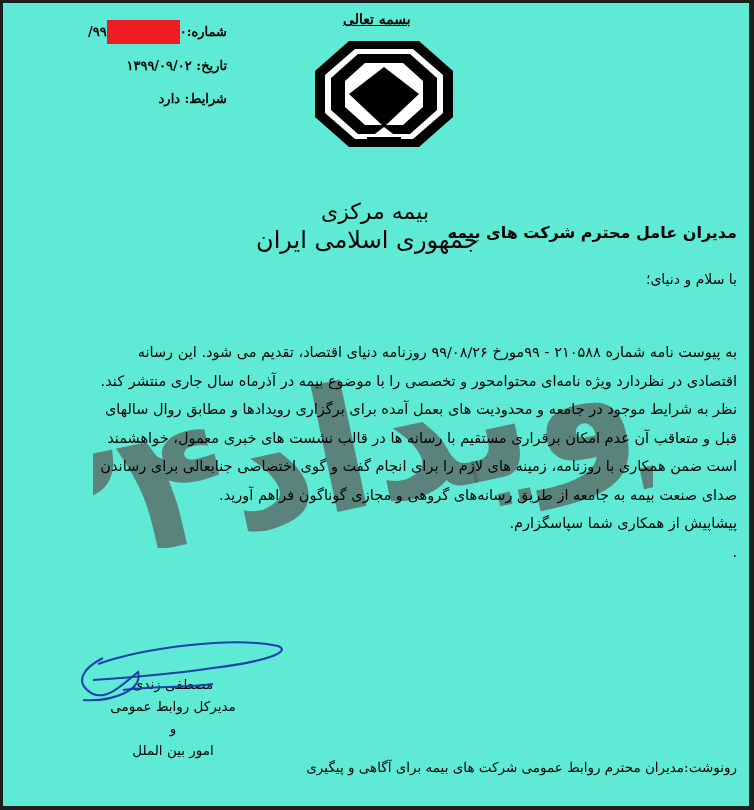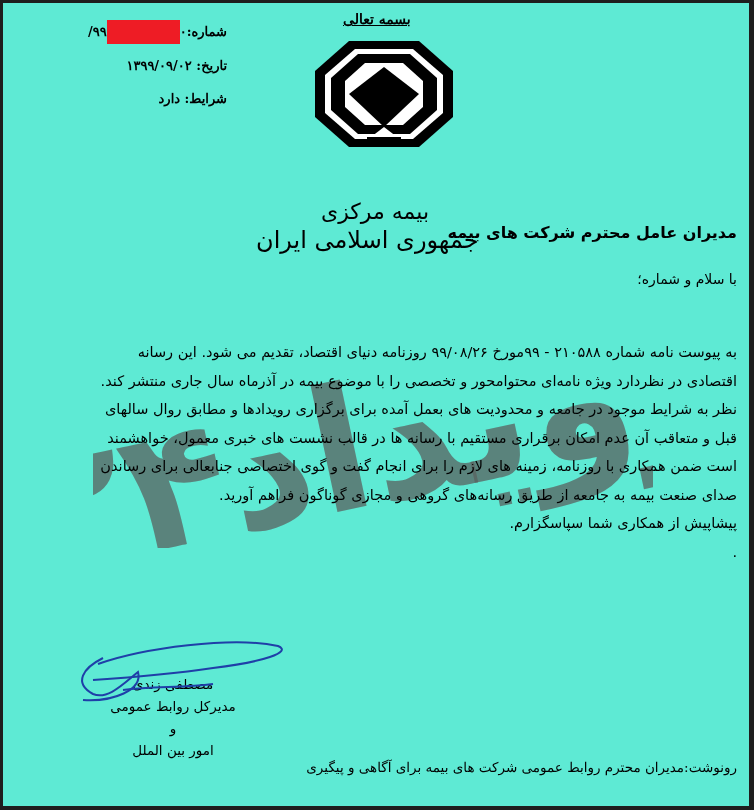"با سلام و شماره؛" div.abs { text: شماره -> دنیای }
